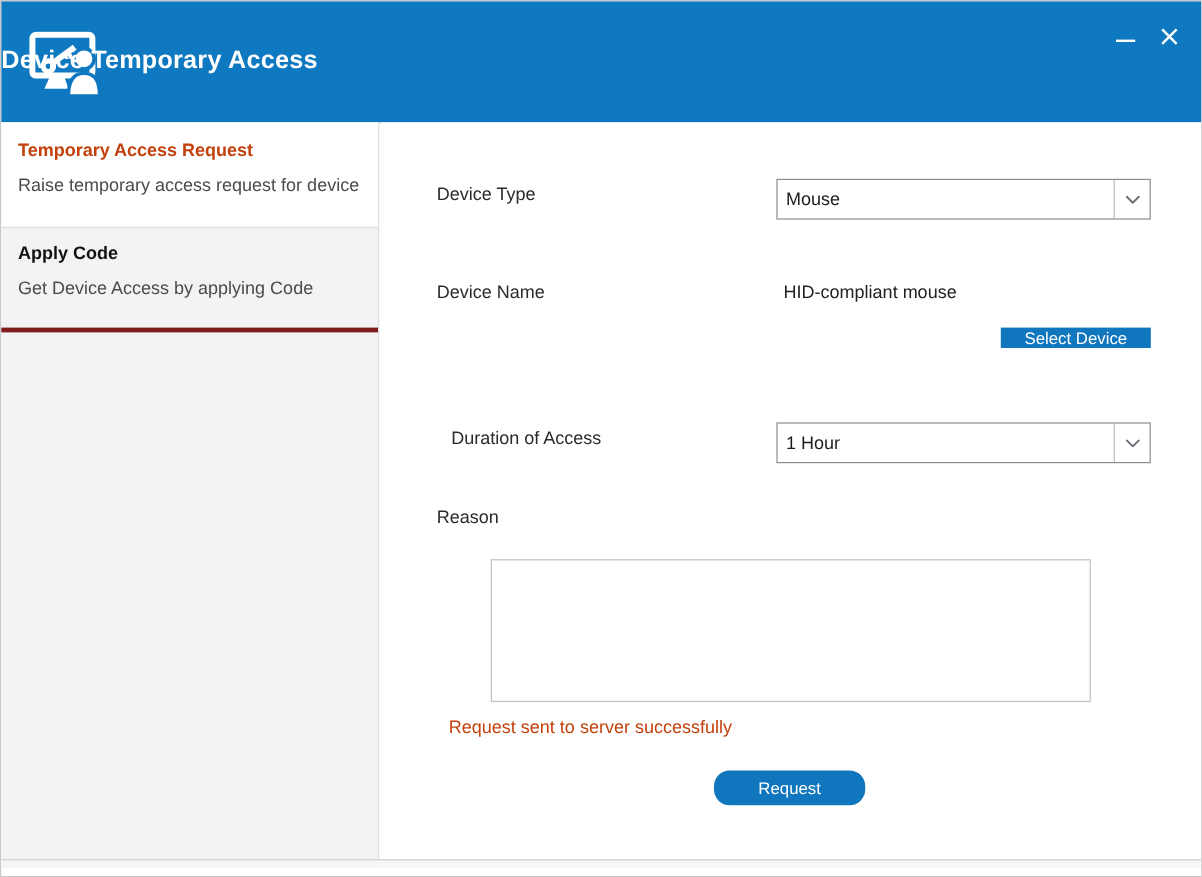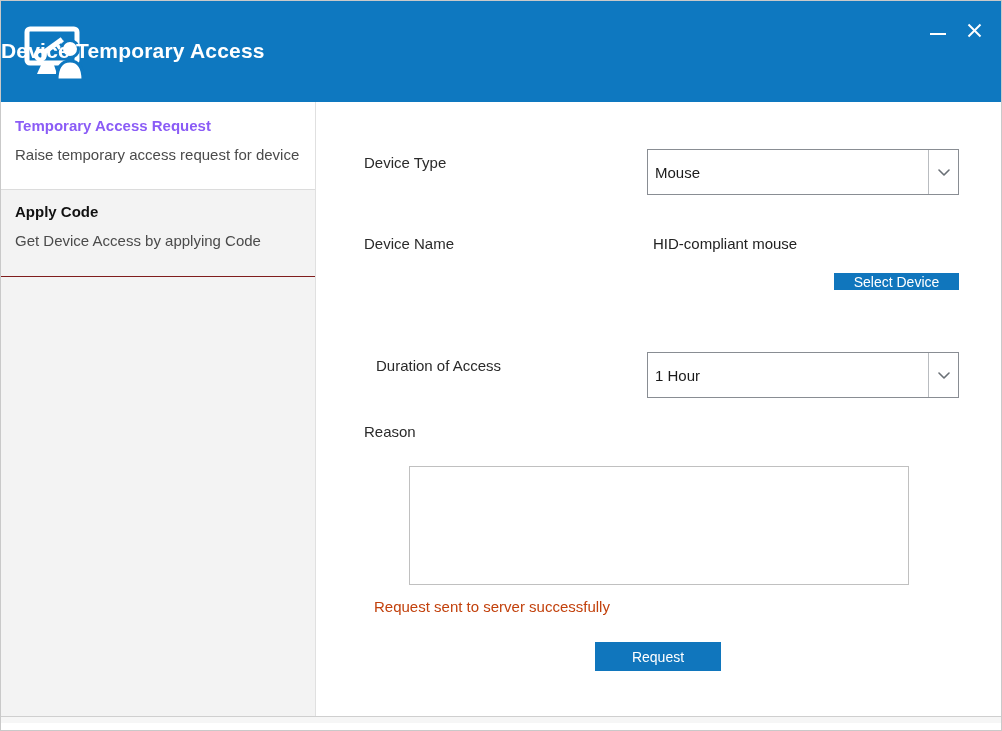"Temporary Access Request" .side-item.selected .side-title { color: #8b5cf6 -> #c2410c }
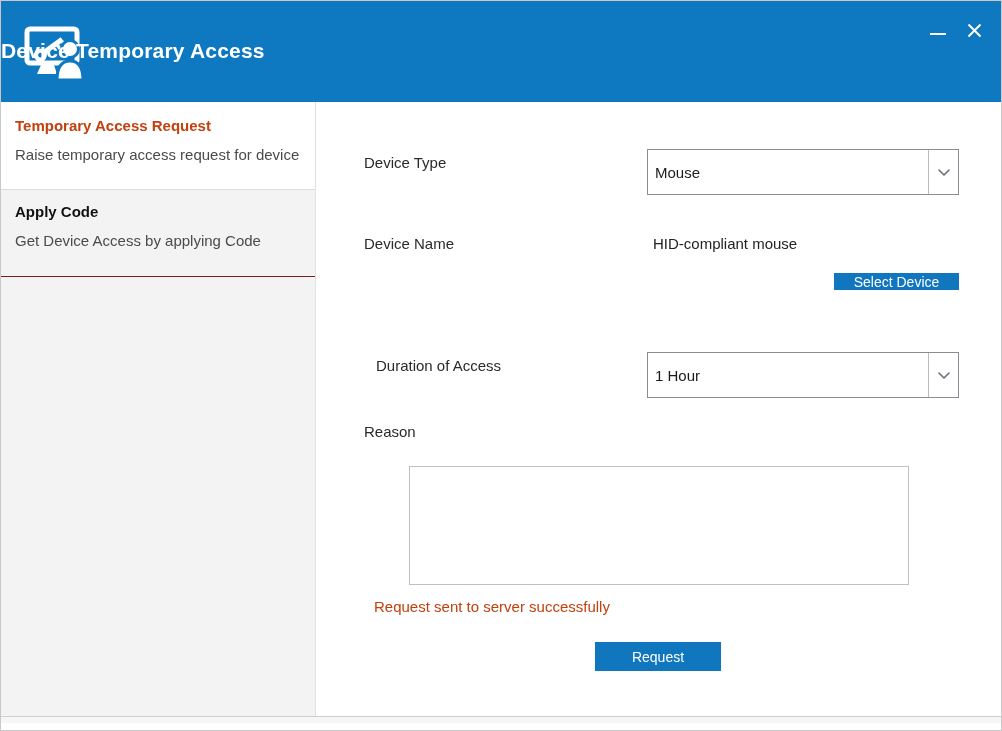"Mouse" .combo { height: 46px -> 34px }
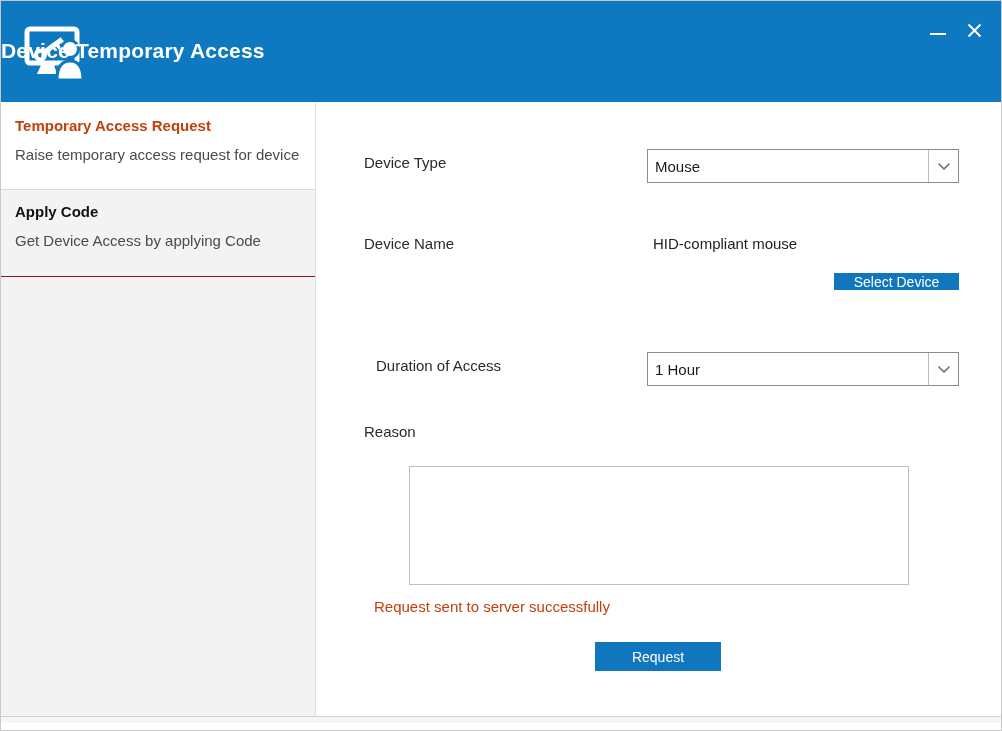"Apply Code" .side-item.plain { border-bottom: 1px solid #7f1d1d -> 4px solid #7f1d1d }
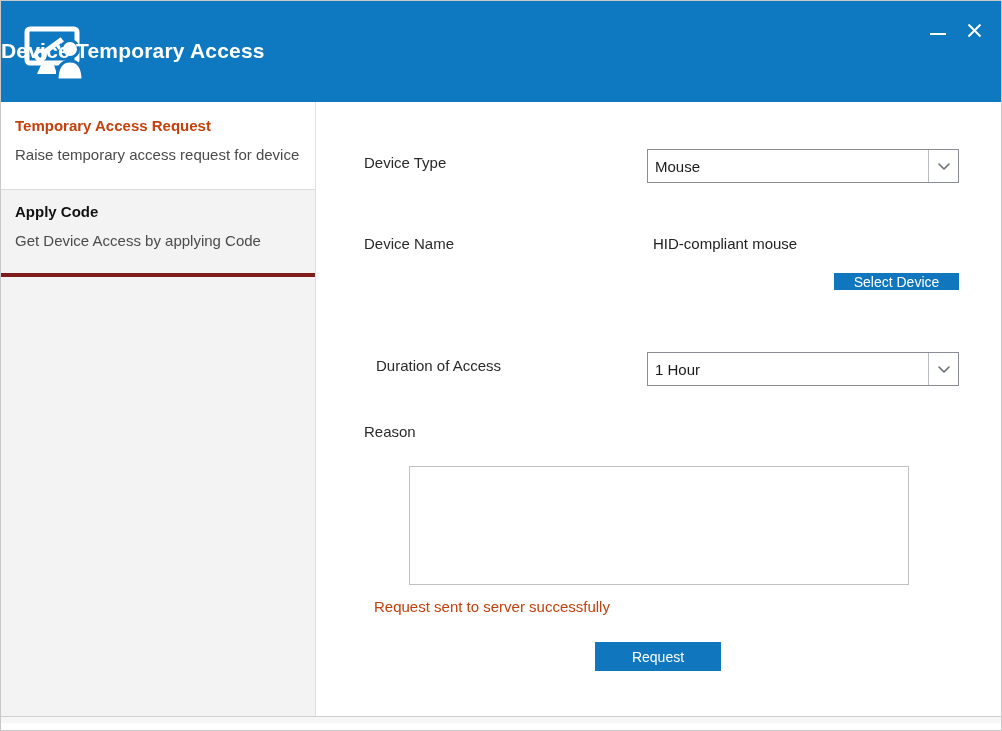"Request" .btn-request { border-radius: none -> 13px }
